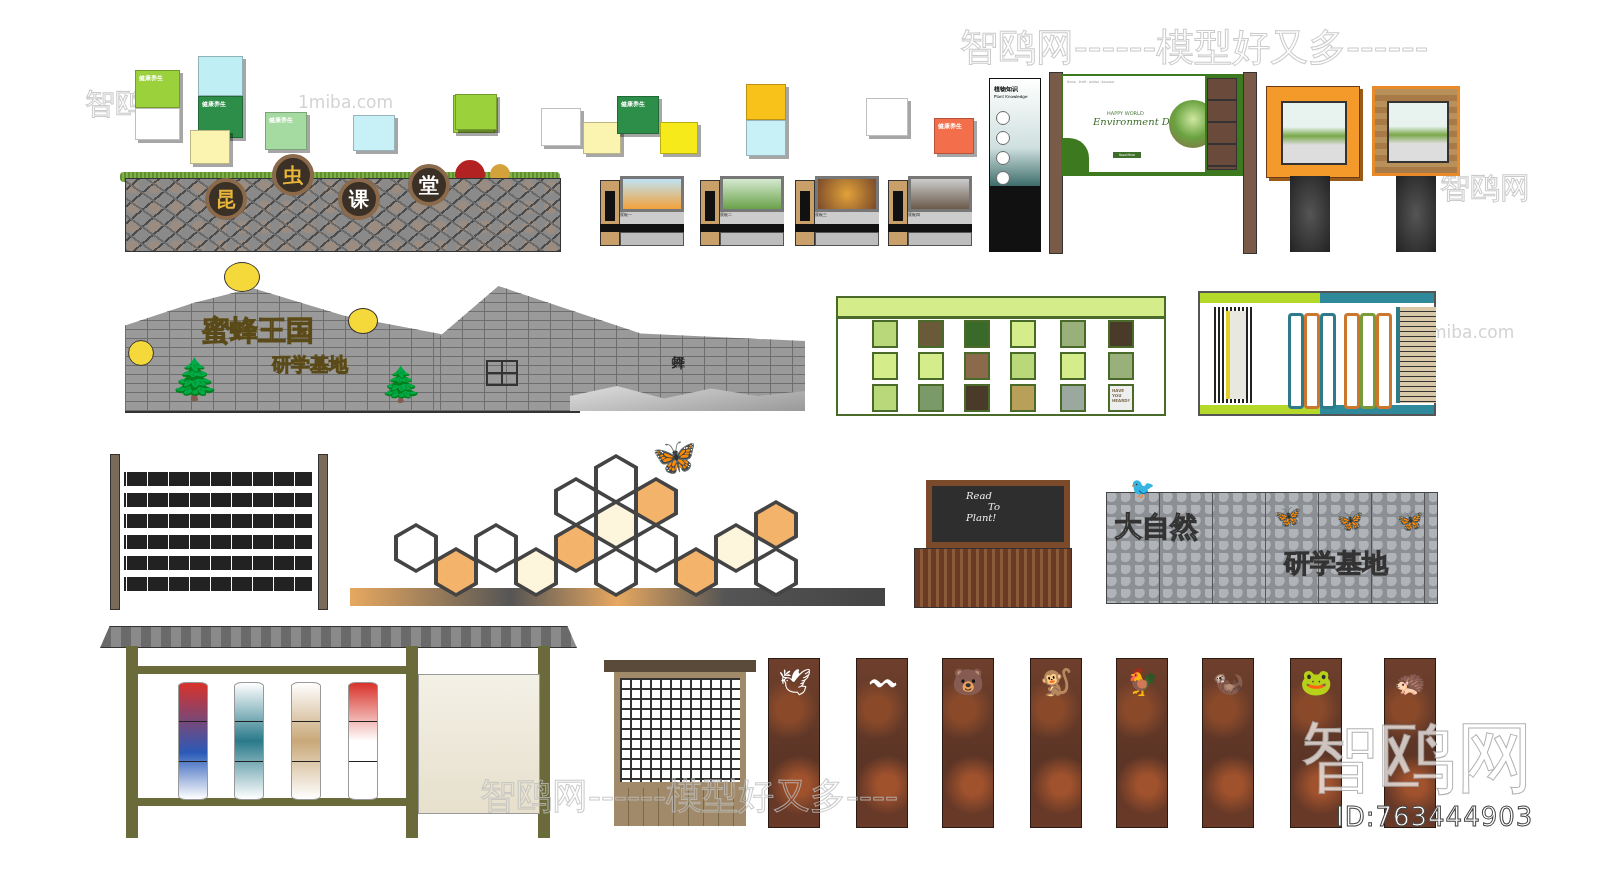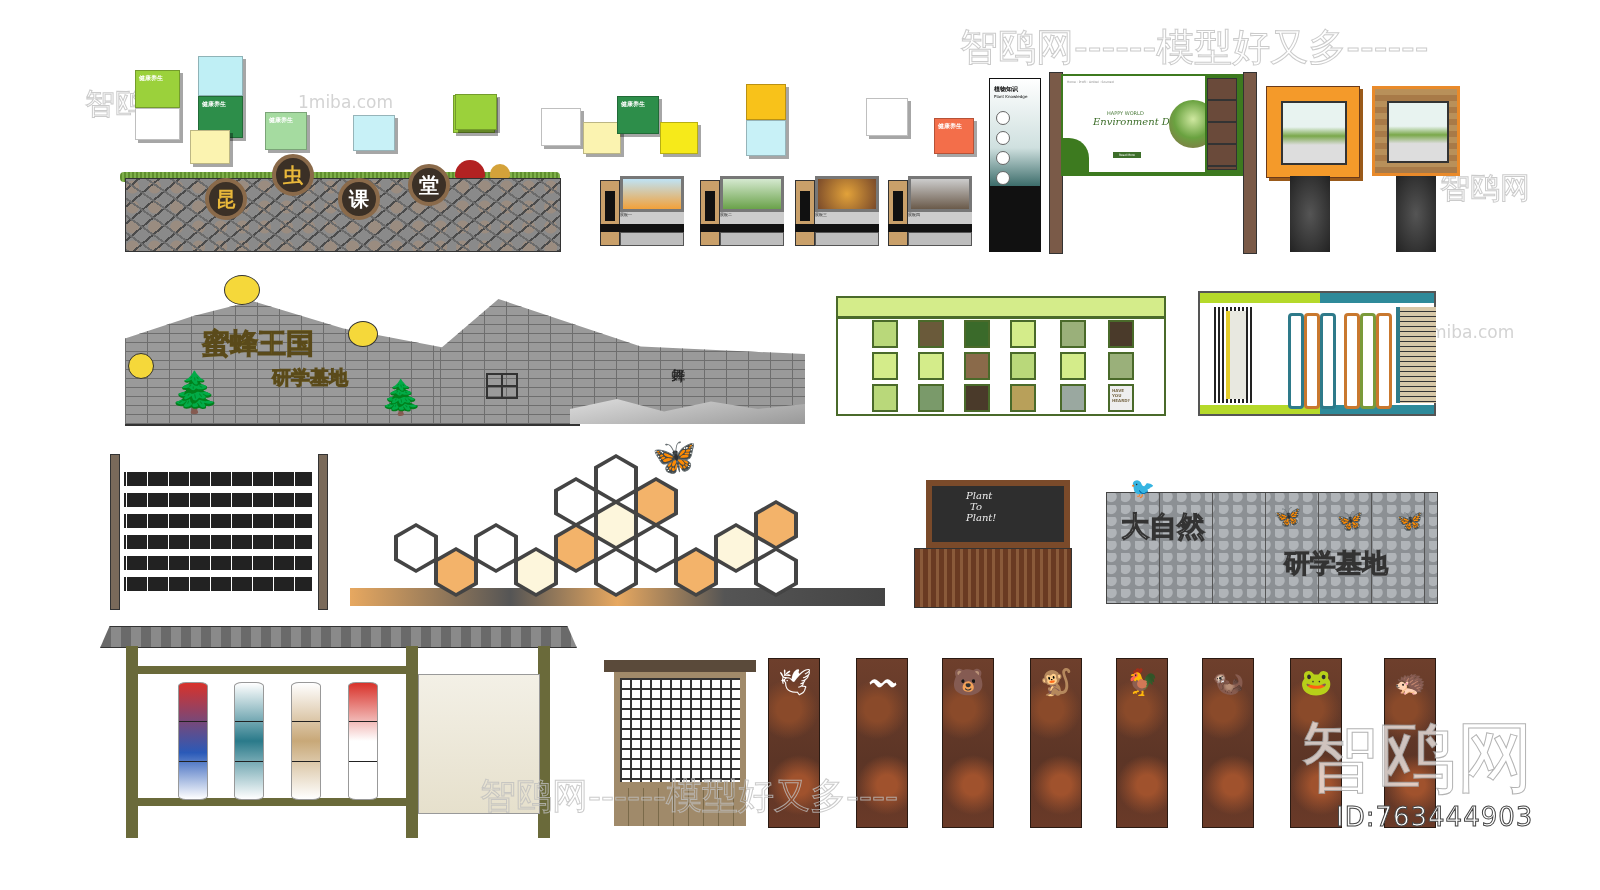"蜜蜂王国" div.abs { top: 269px -> 256px }
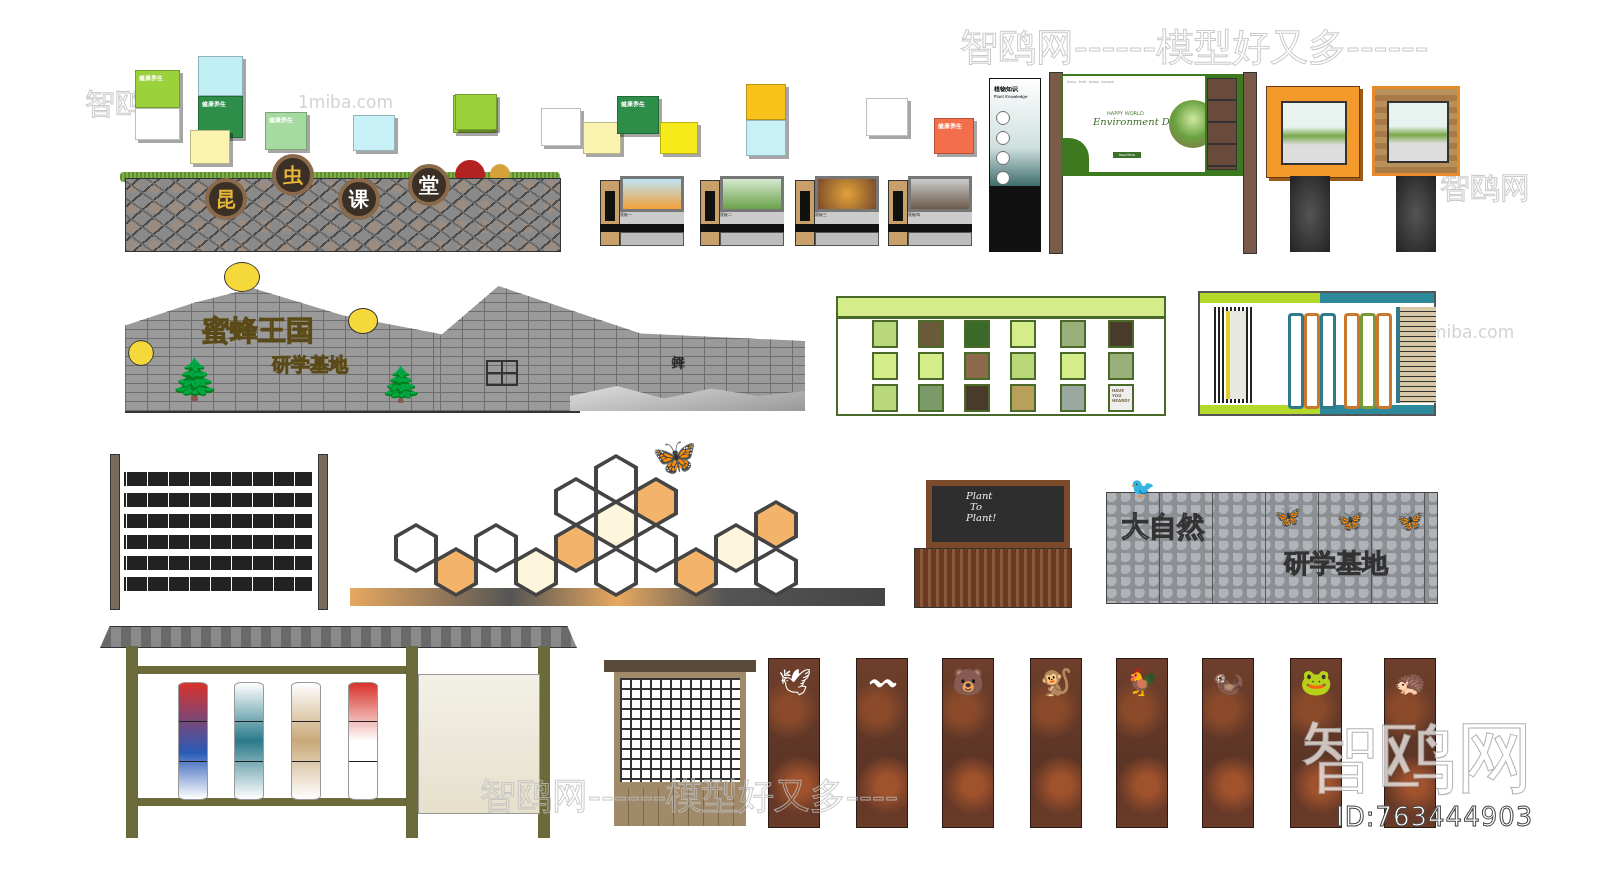"Plant" span { text: Plant -> Read }
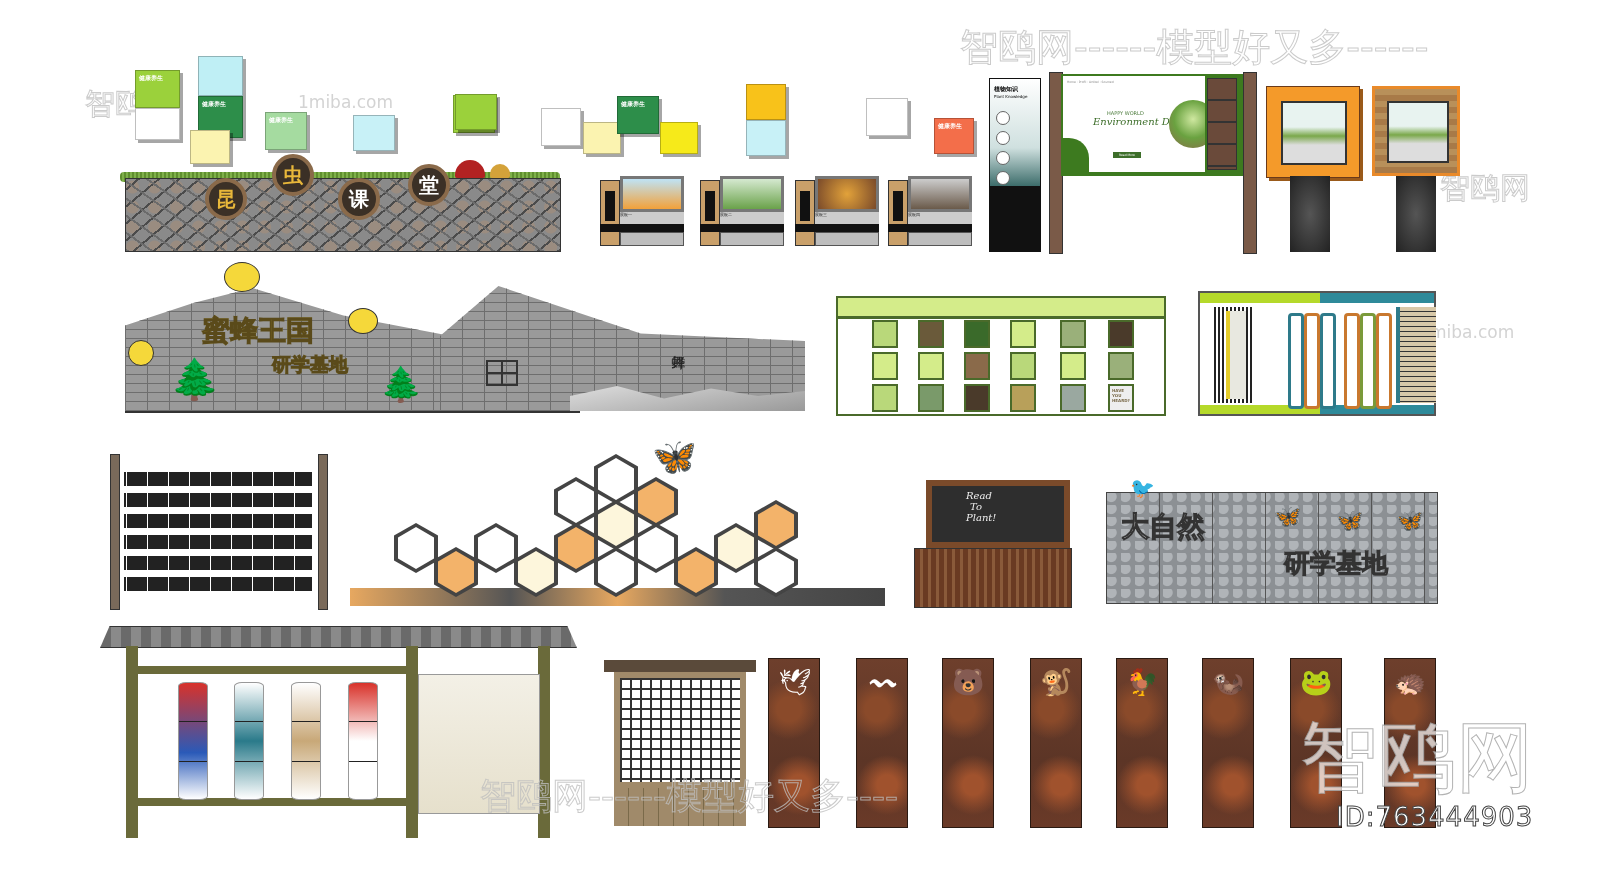"To" span { margin-left: 4px -> 22px }
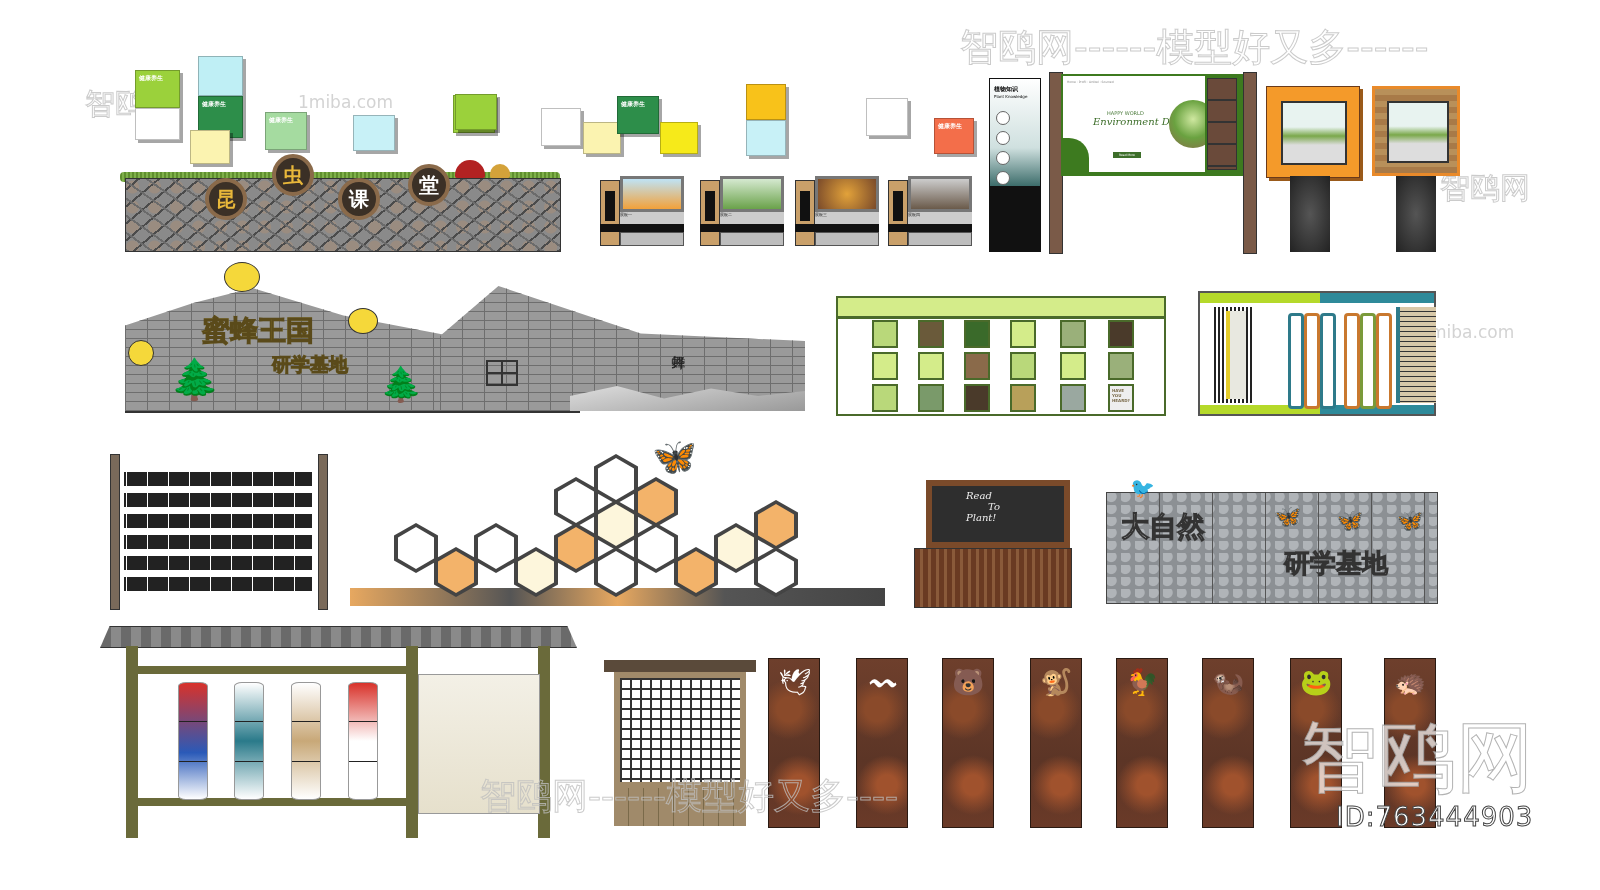"大自然" div { left: 15px -> 8px }
